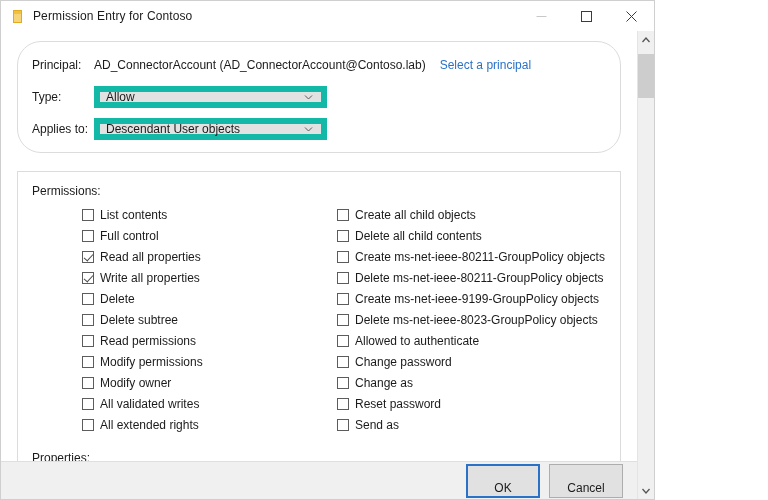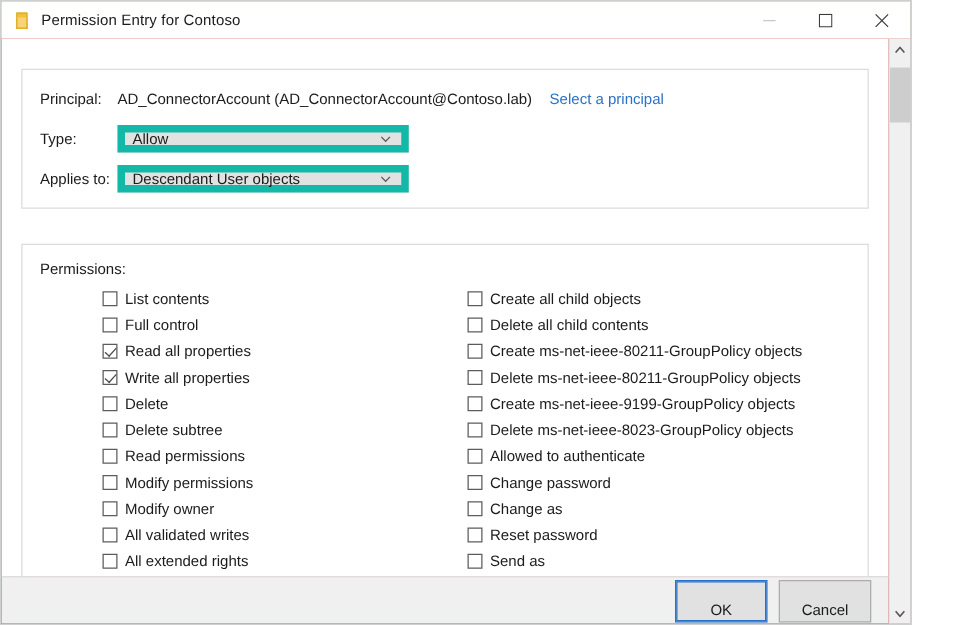"Permission Entry for Contoso" #window { background: #b91c1c -> #14b8a6; width: 729px -> 655px }
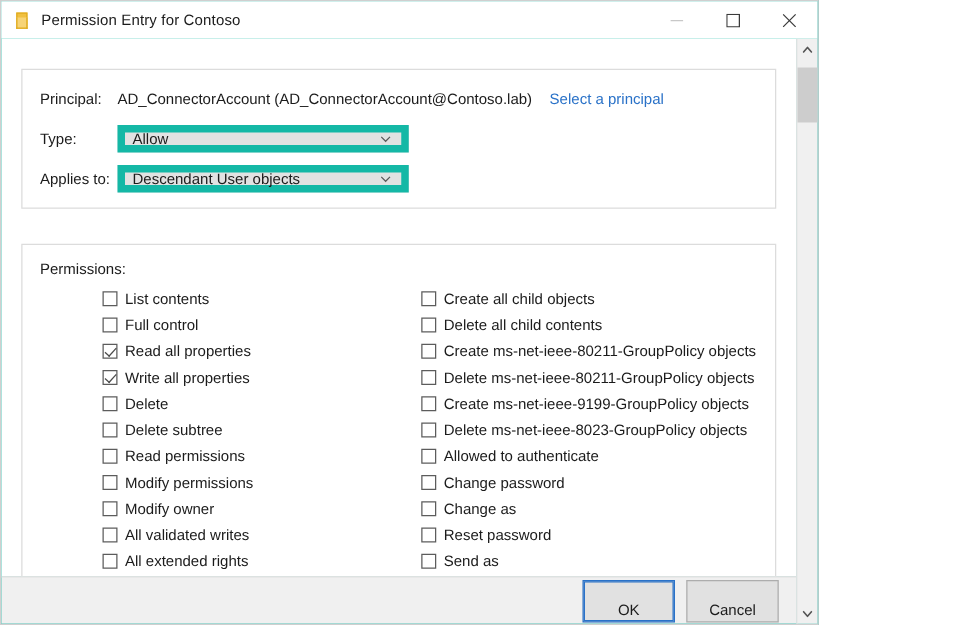"Principal:" .top-group { border-radius: none -> 24px; margin-top: 24px -> 10px }
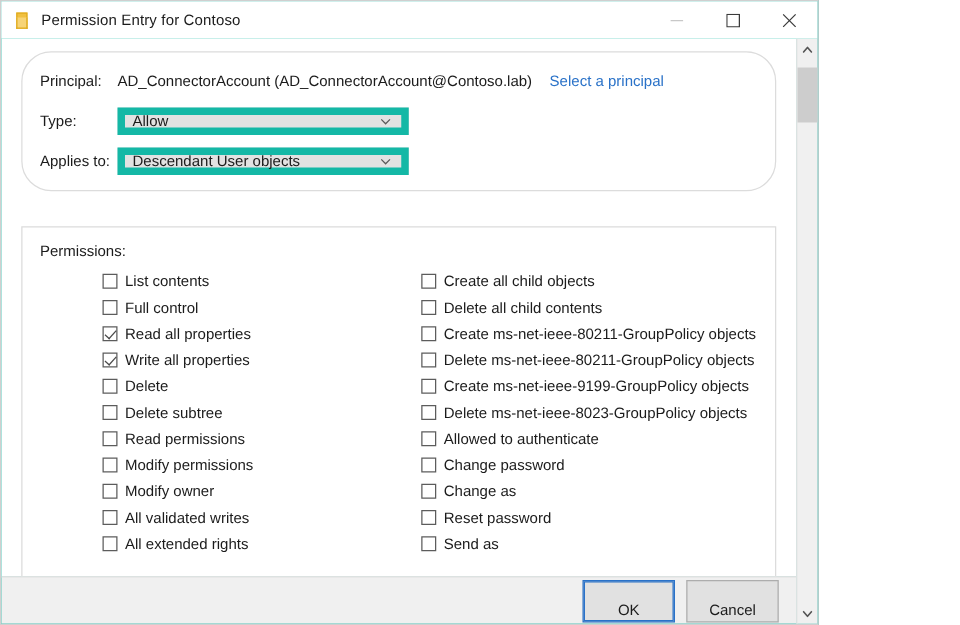"Permissions:" .perm-group { margin-top: 28px -> 18px }
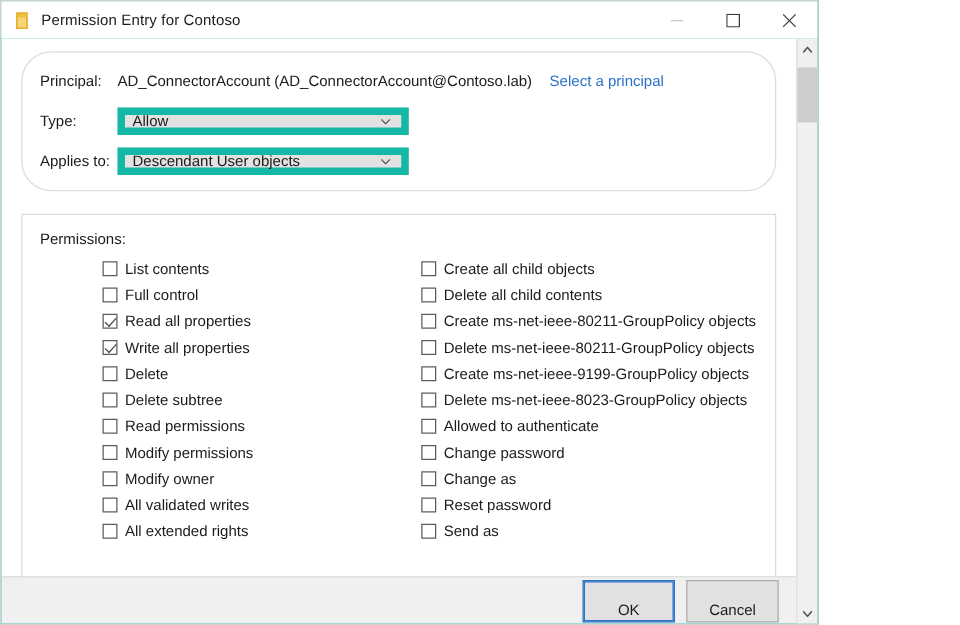"Properties:" div.section-label { html: none -> <div>Properties:</div> }
